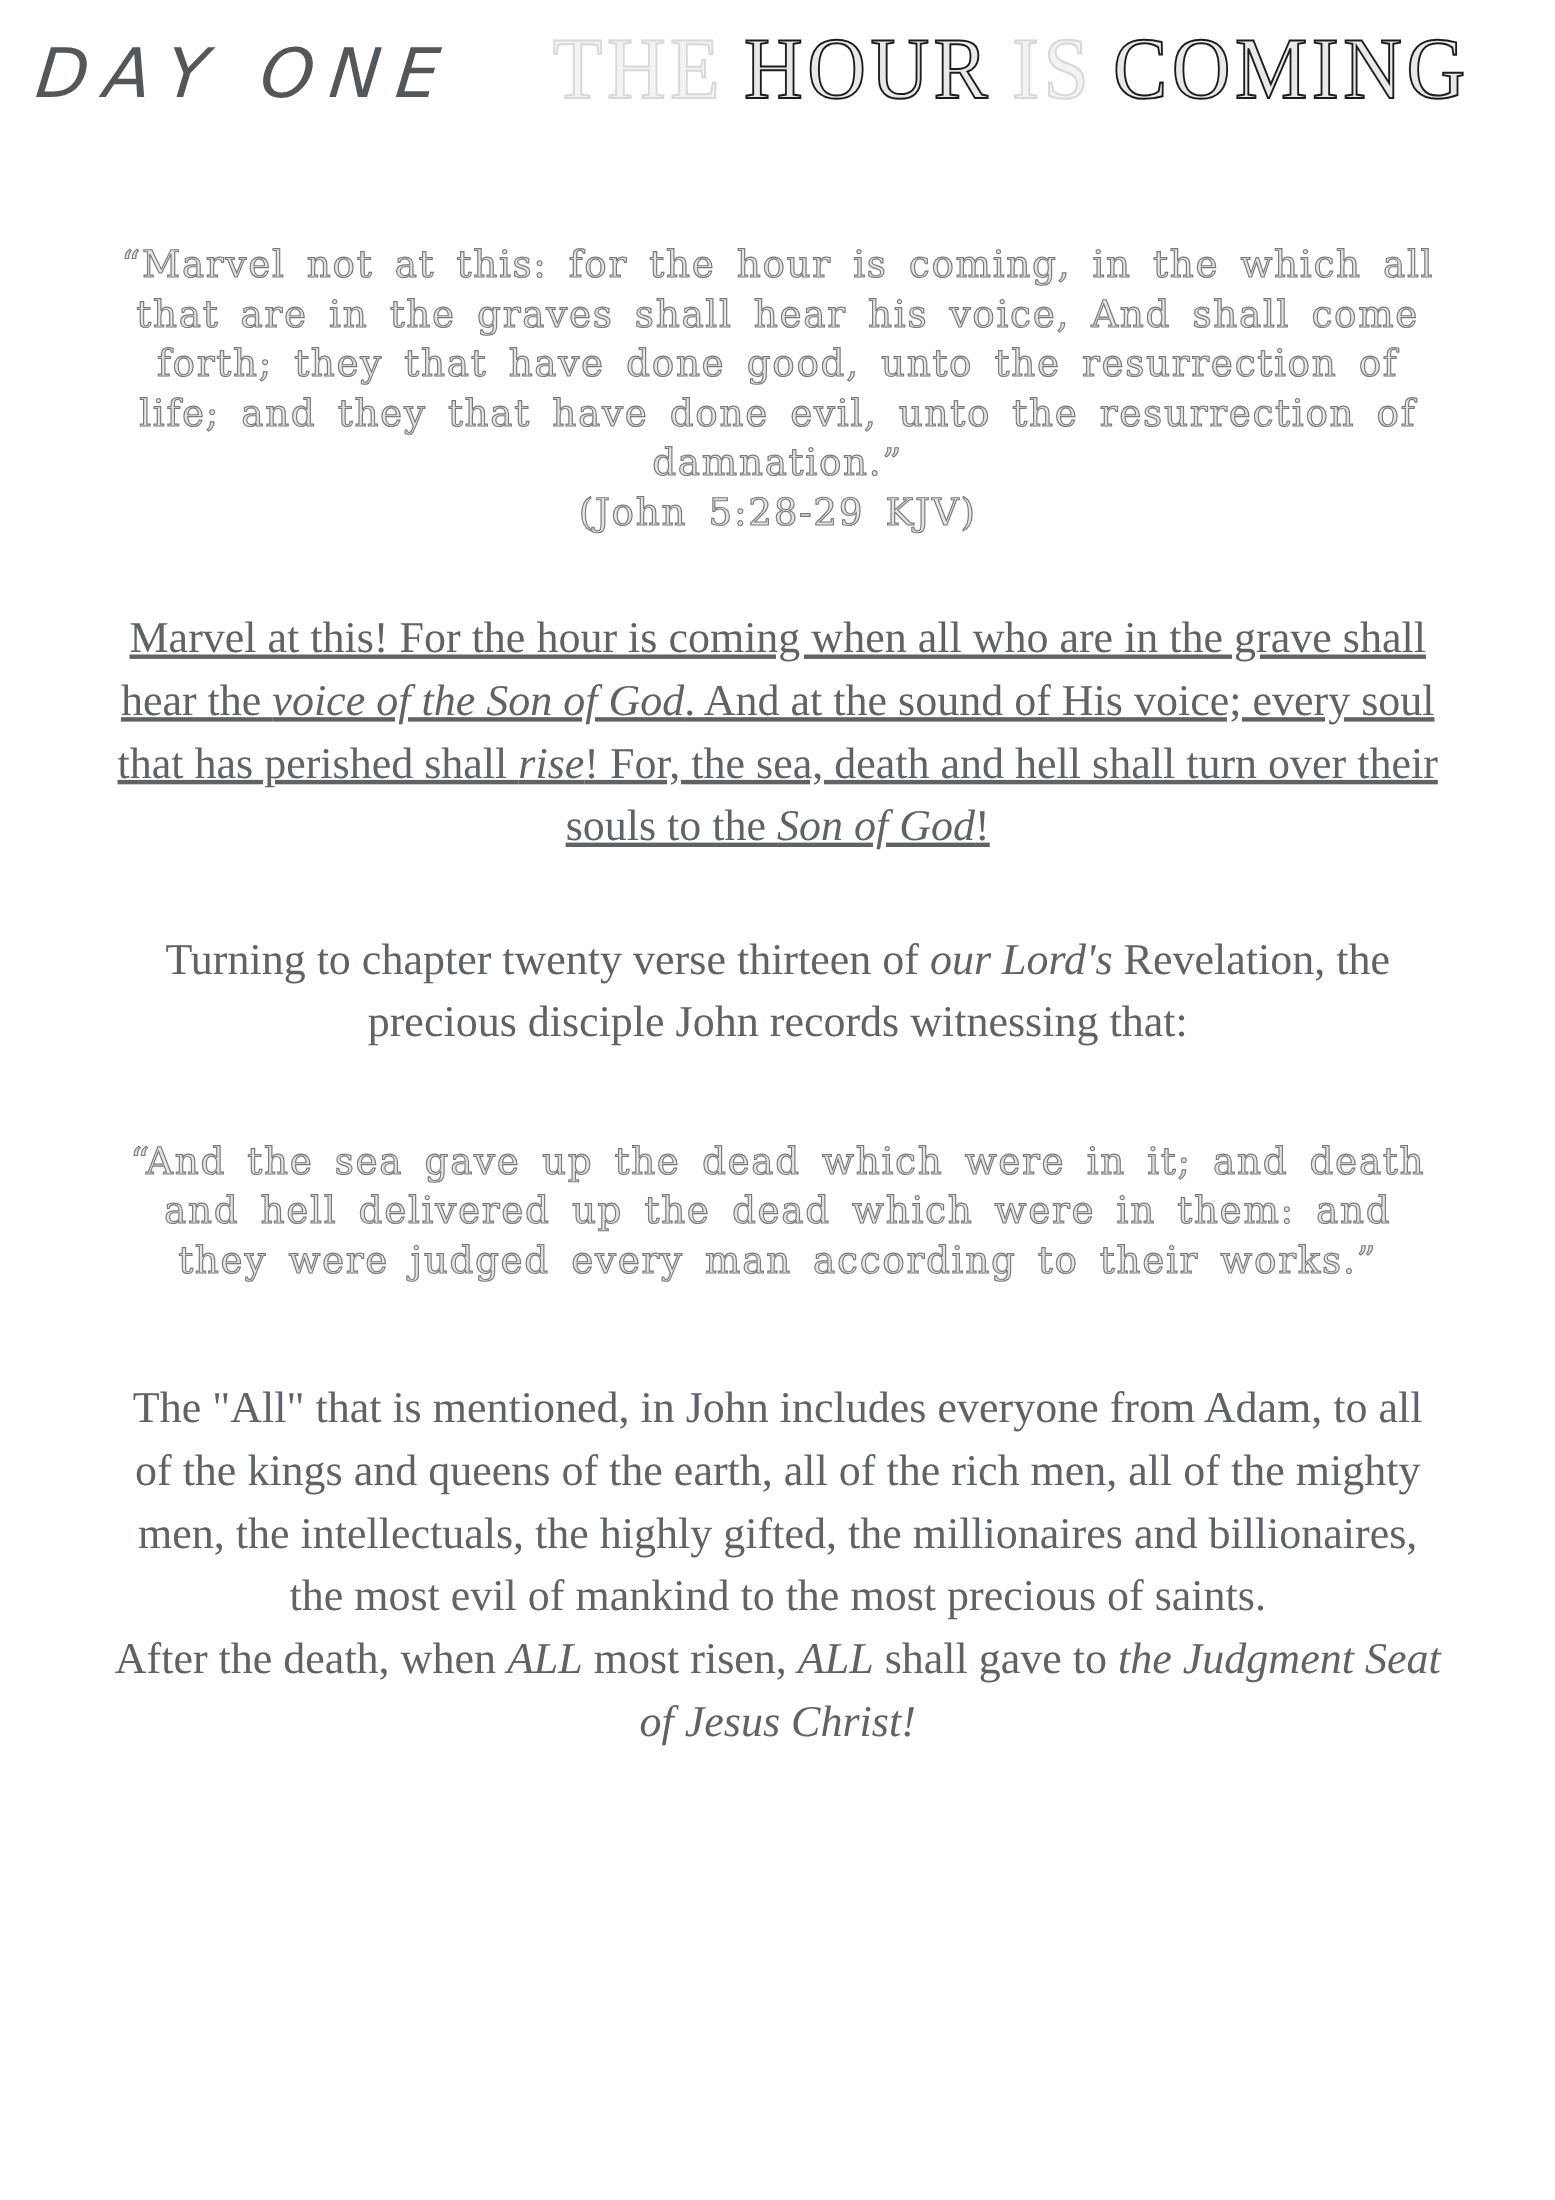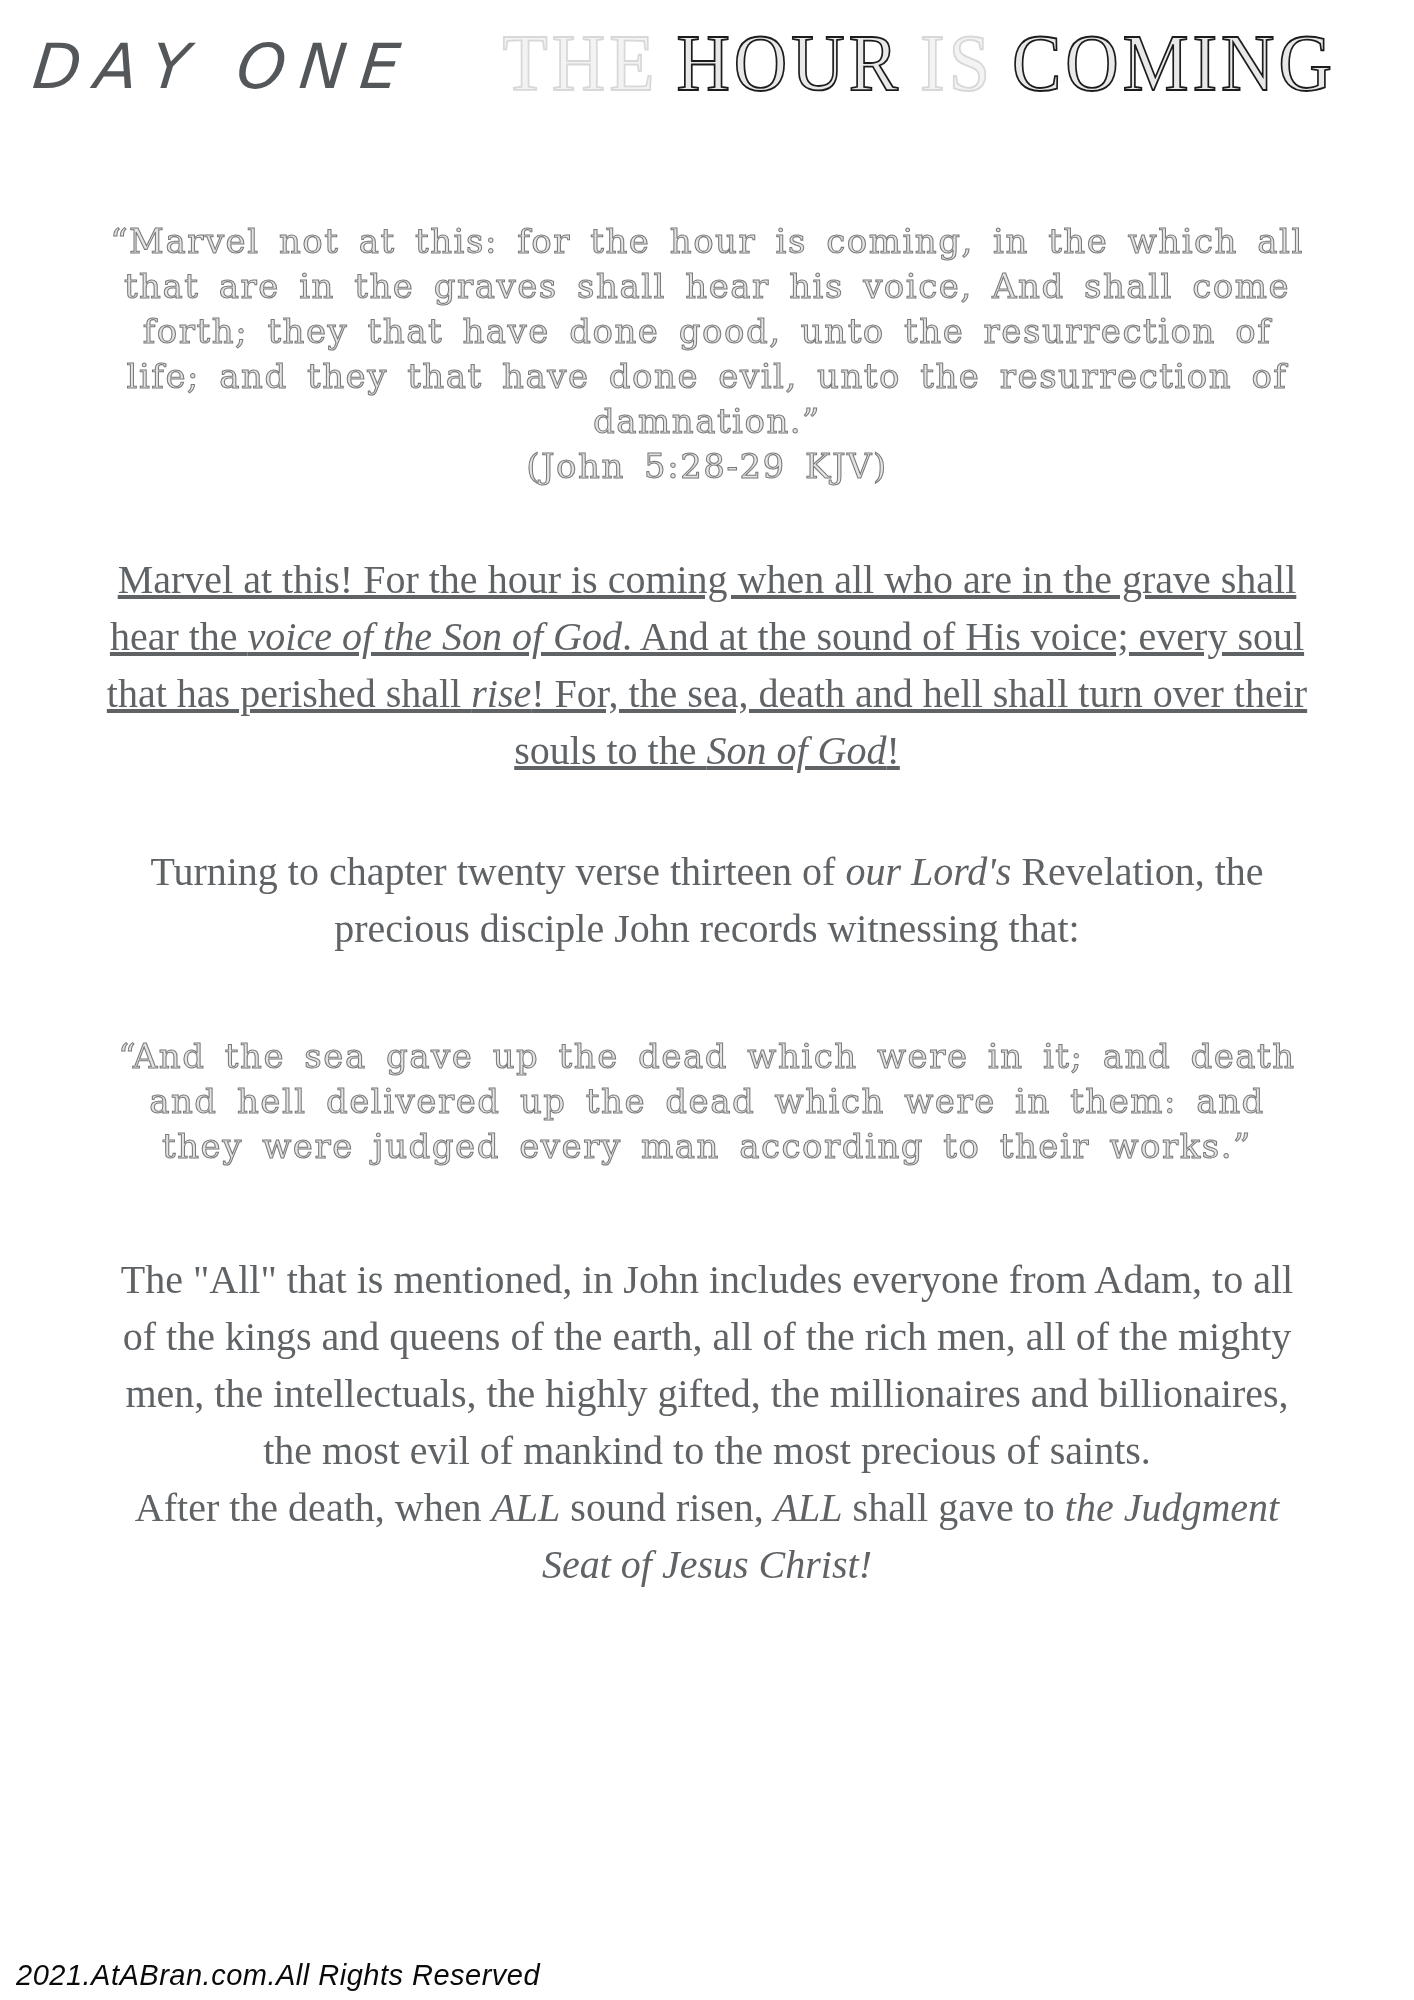"sound risen," span { text: sound -> most }
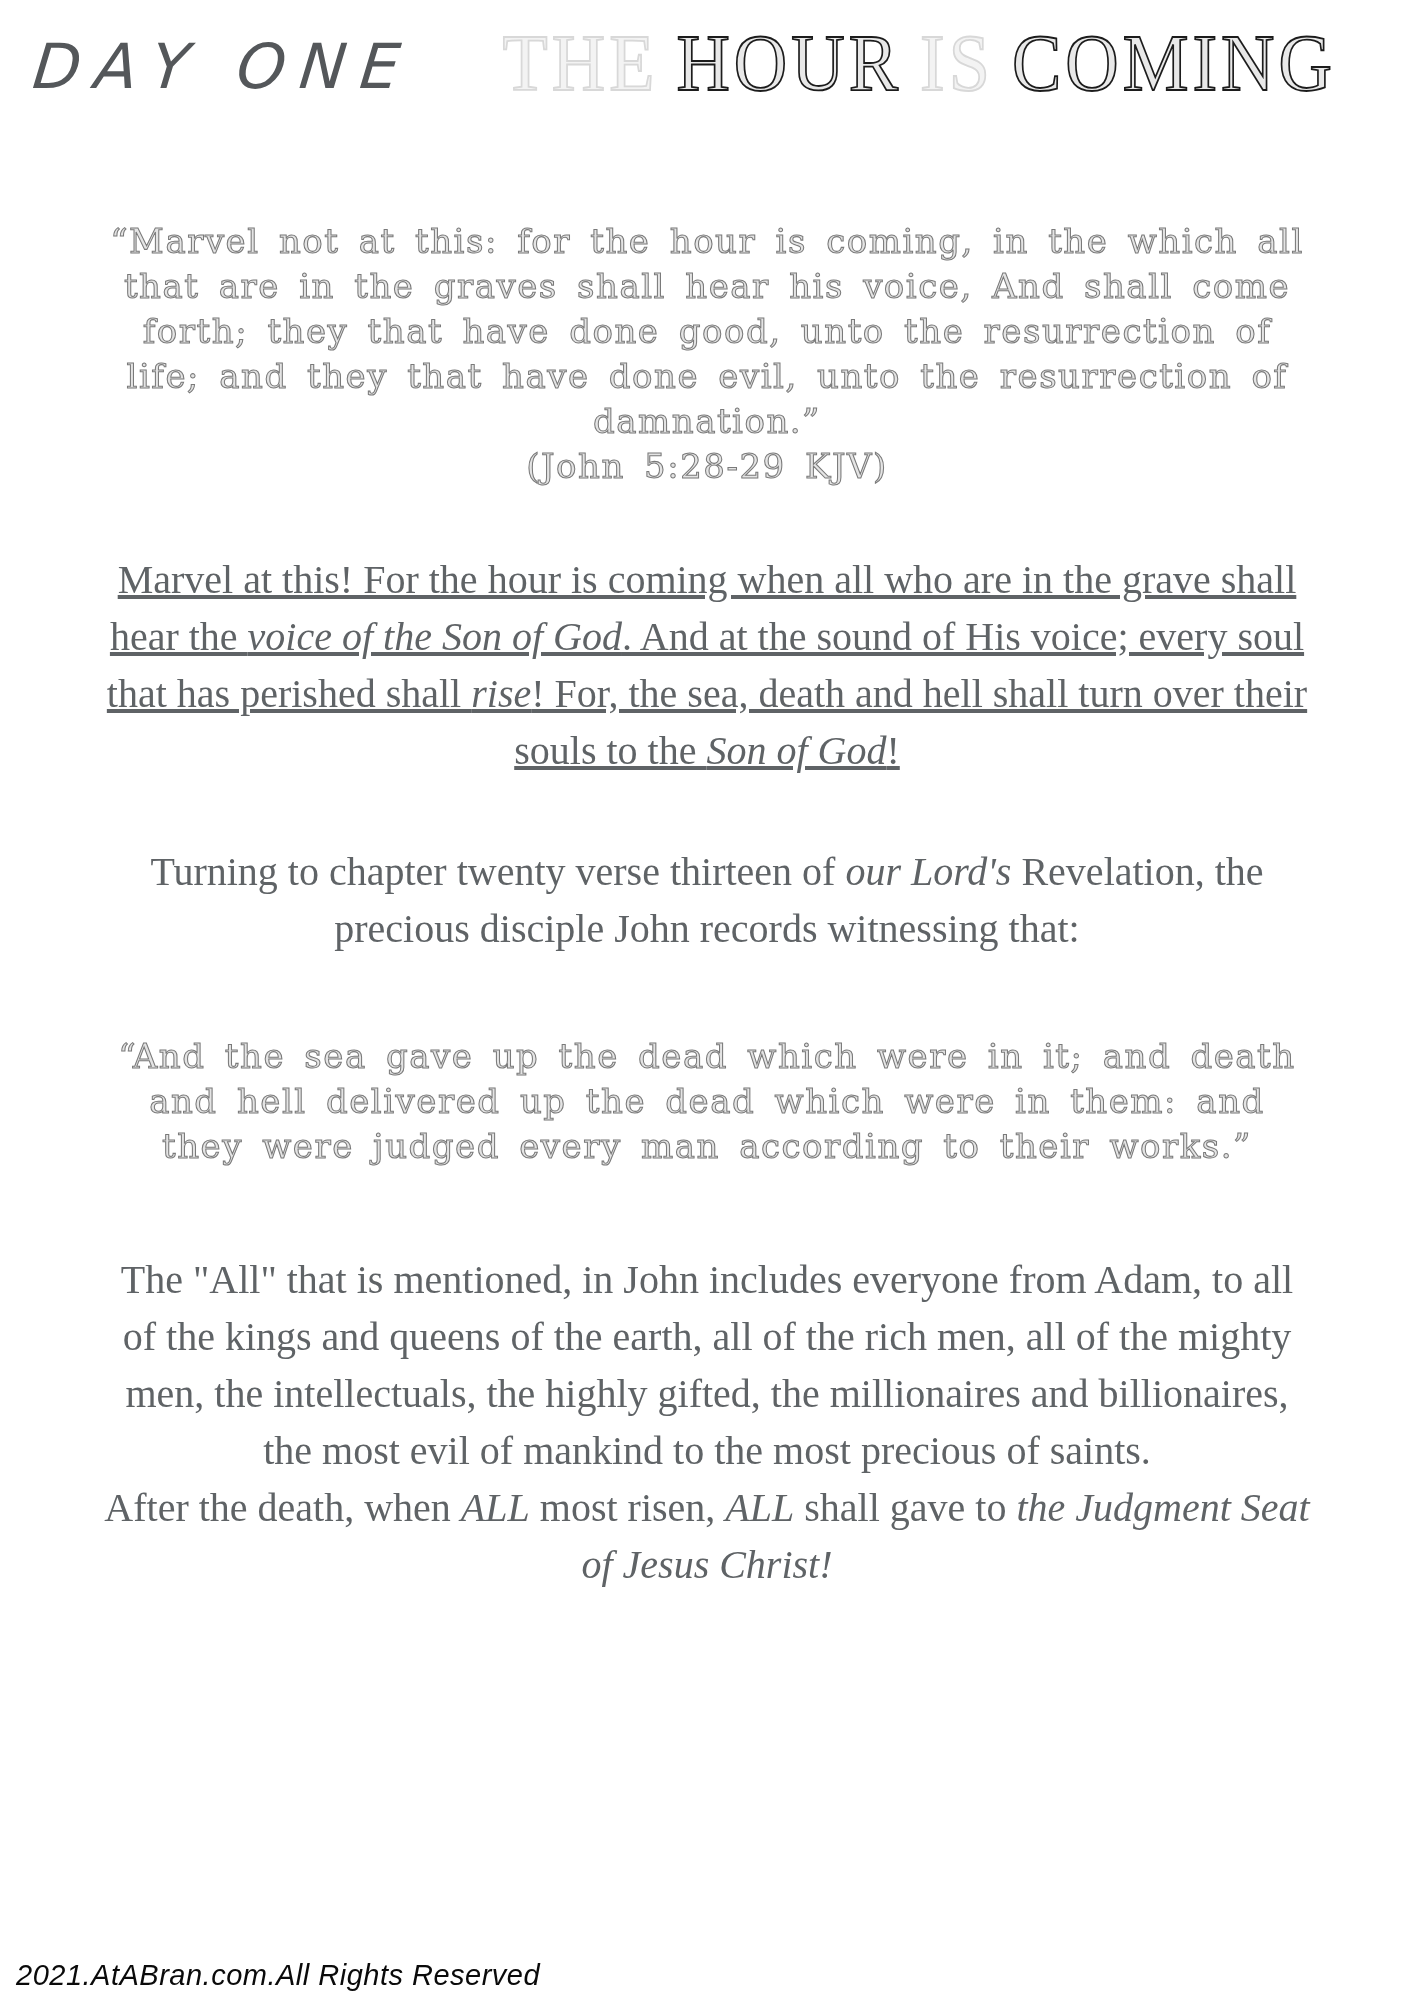"2021.AtABran.com.All Rights Reserved" div.copyright { html: <div>2021.AtABran.com.All Rights Reserved</div> -> none }
